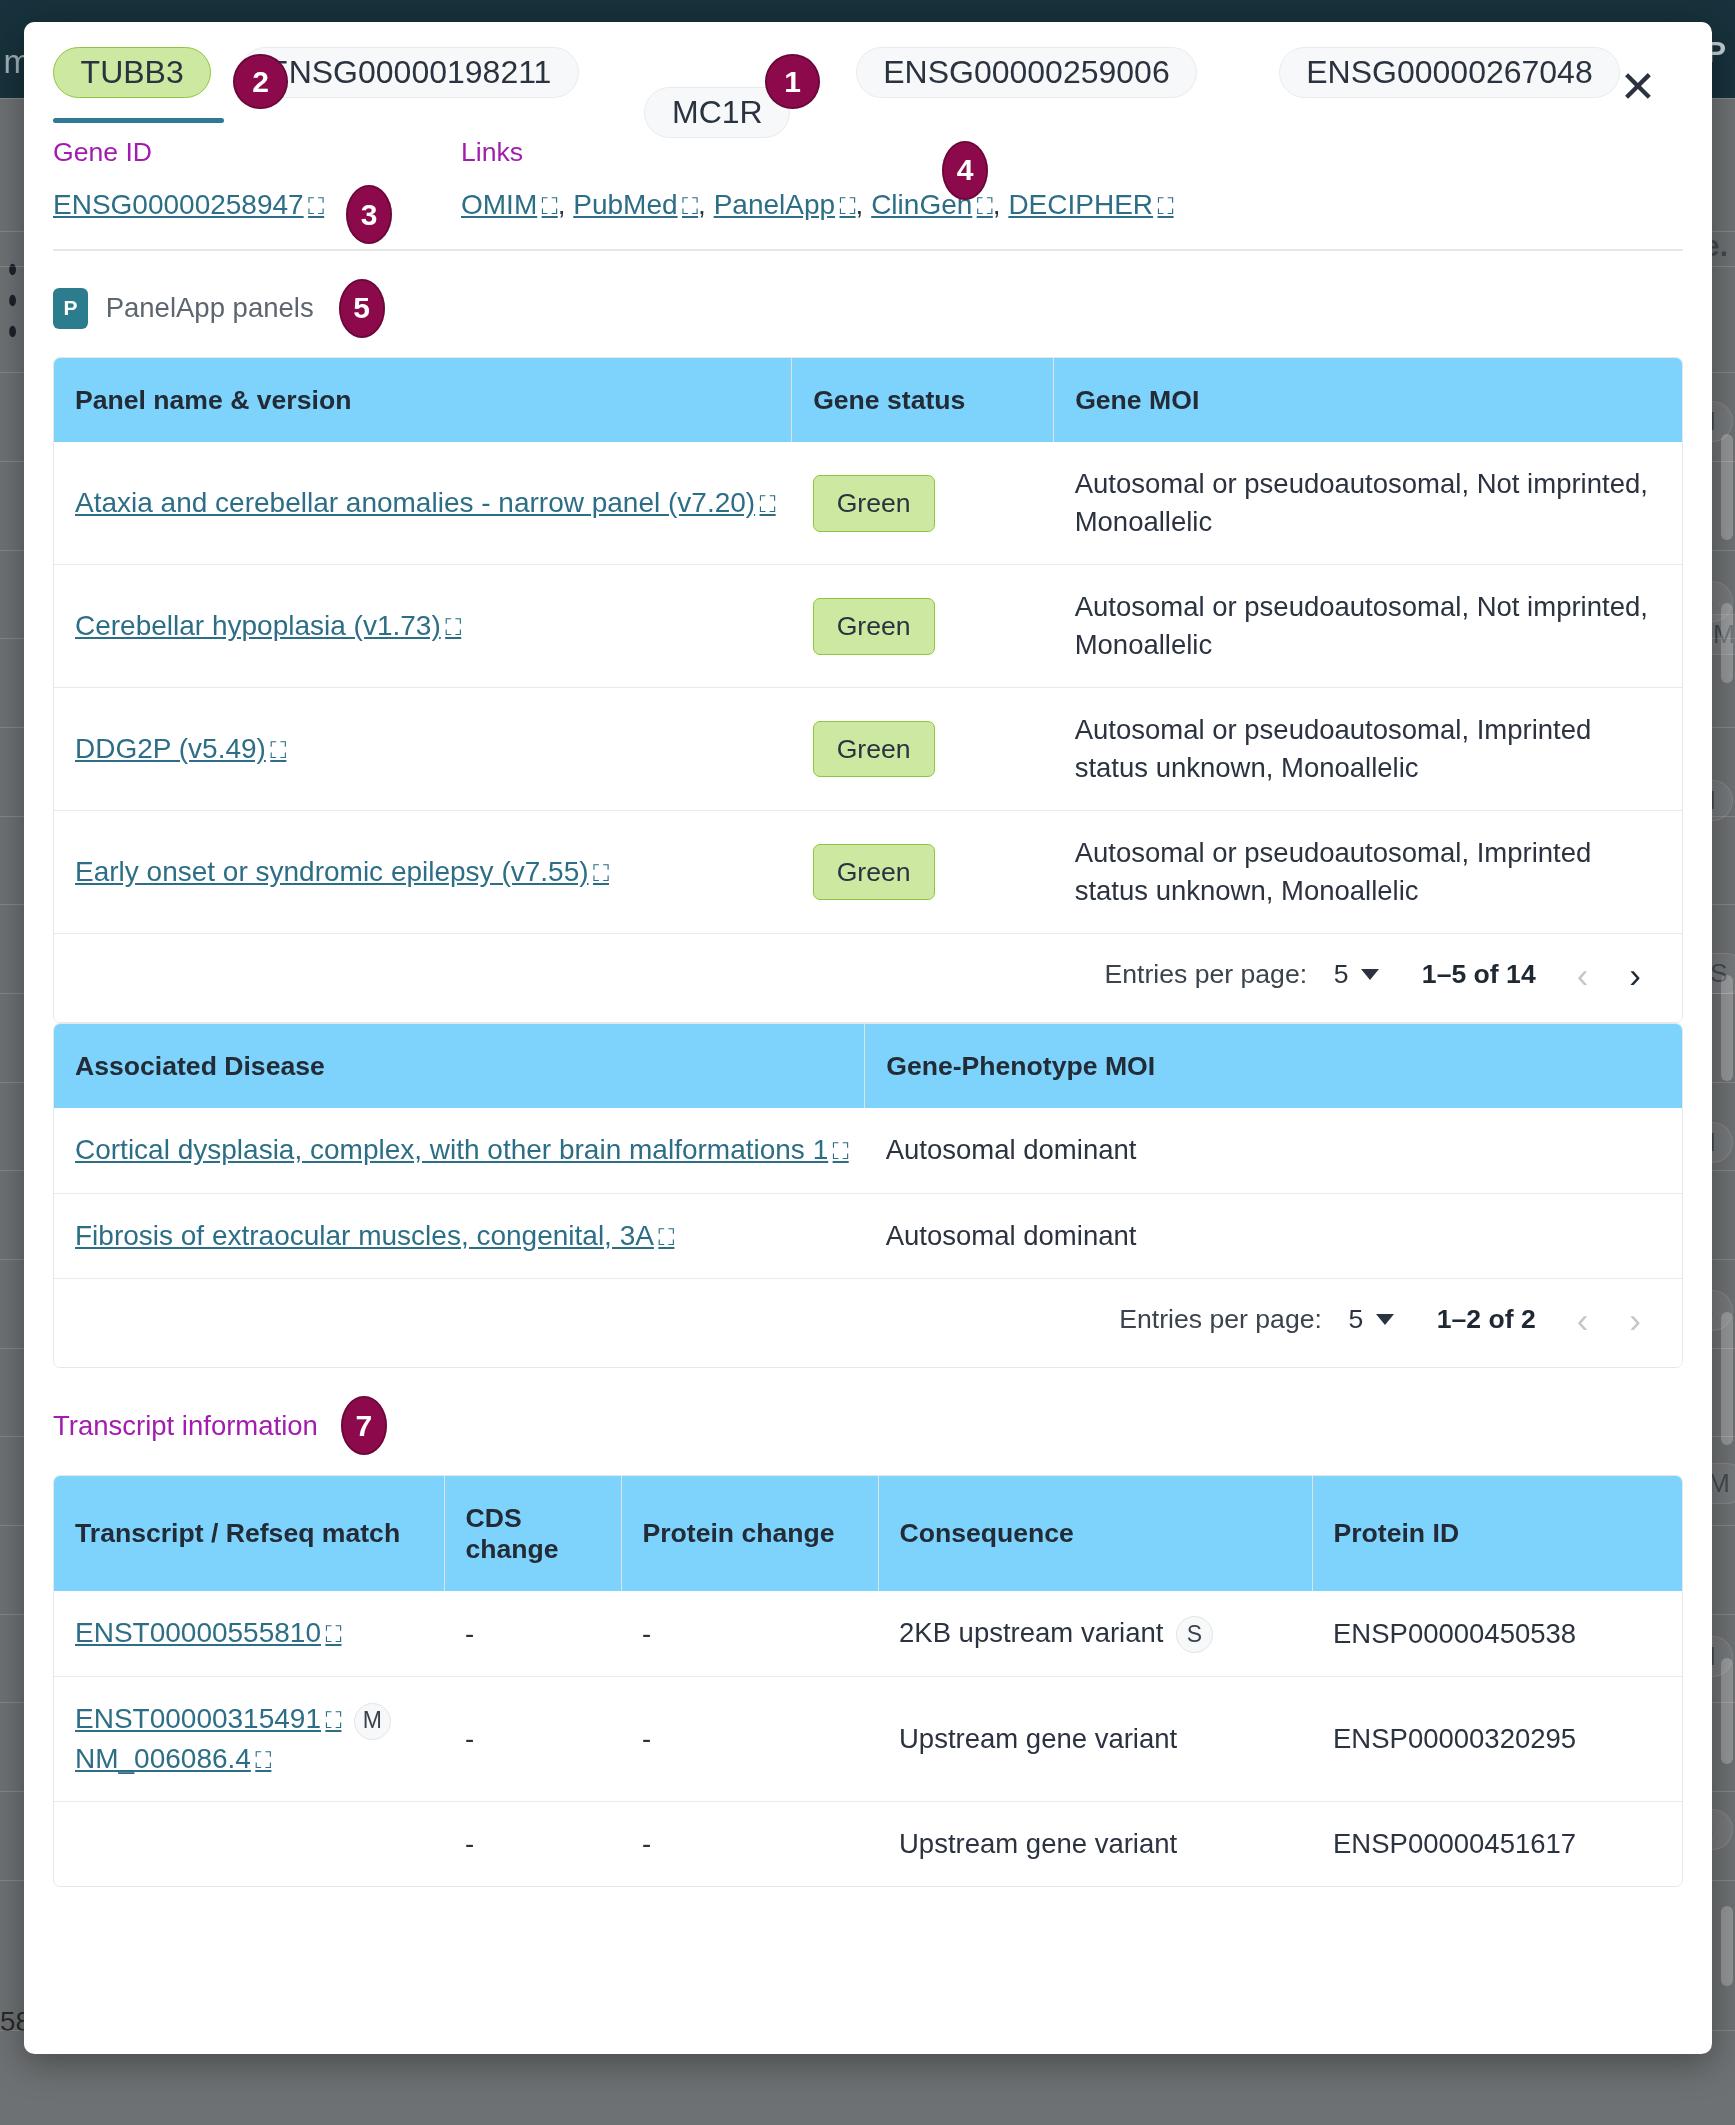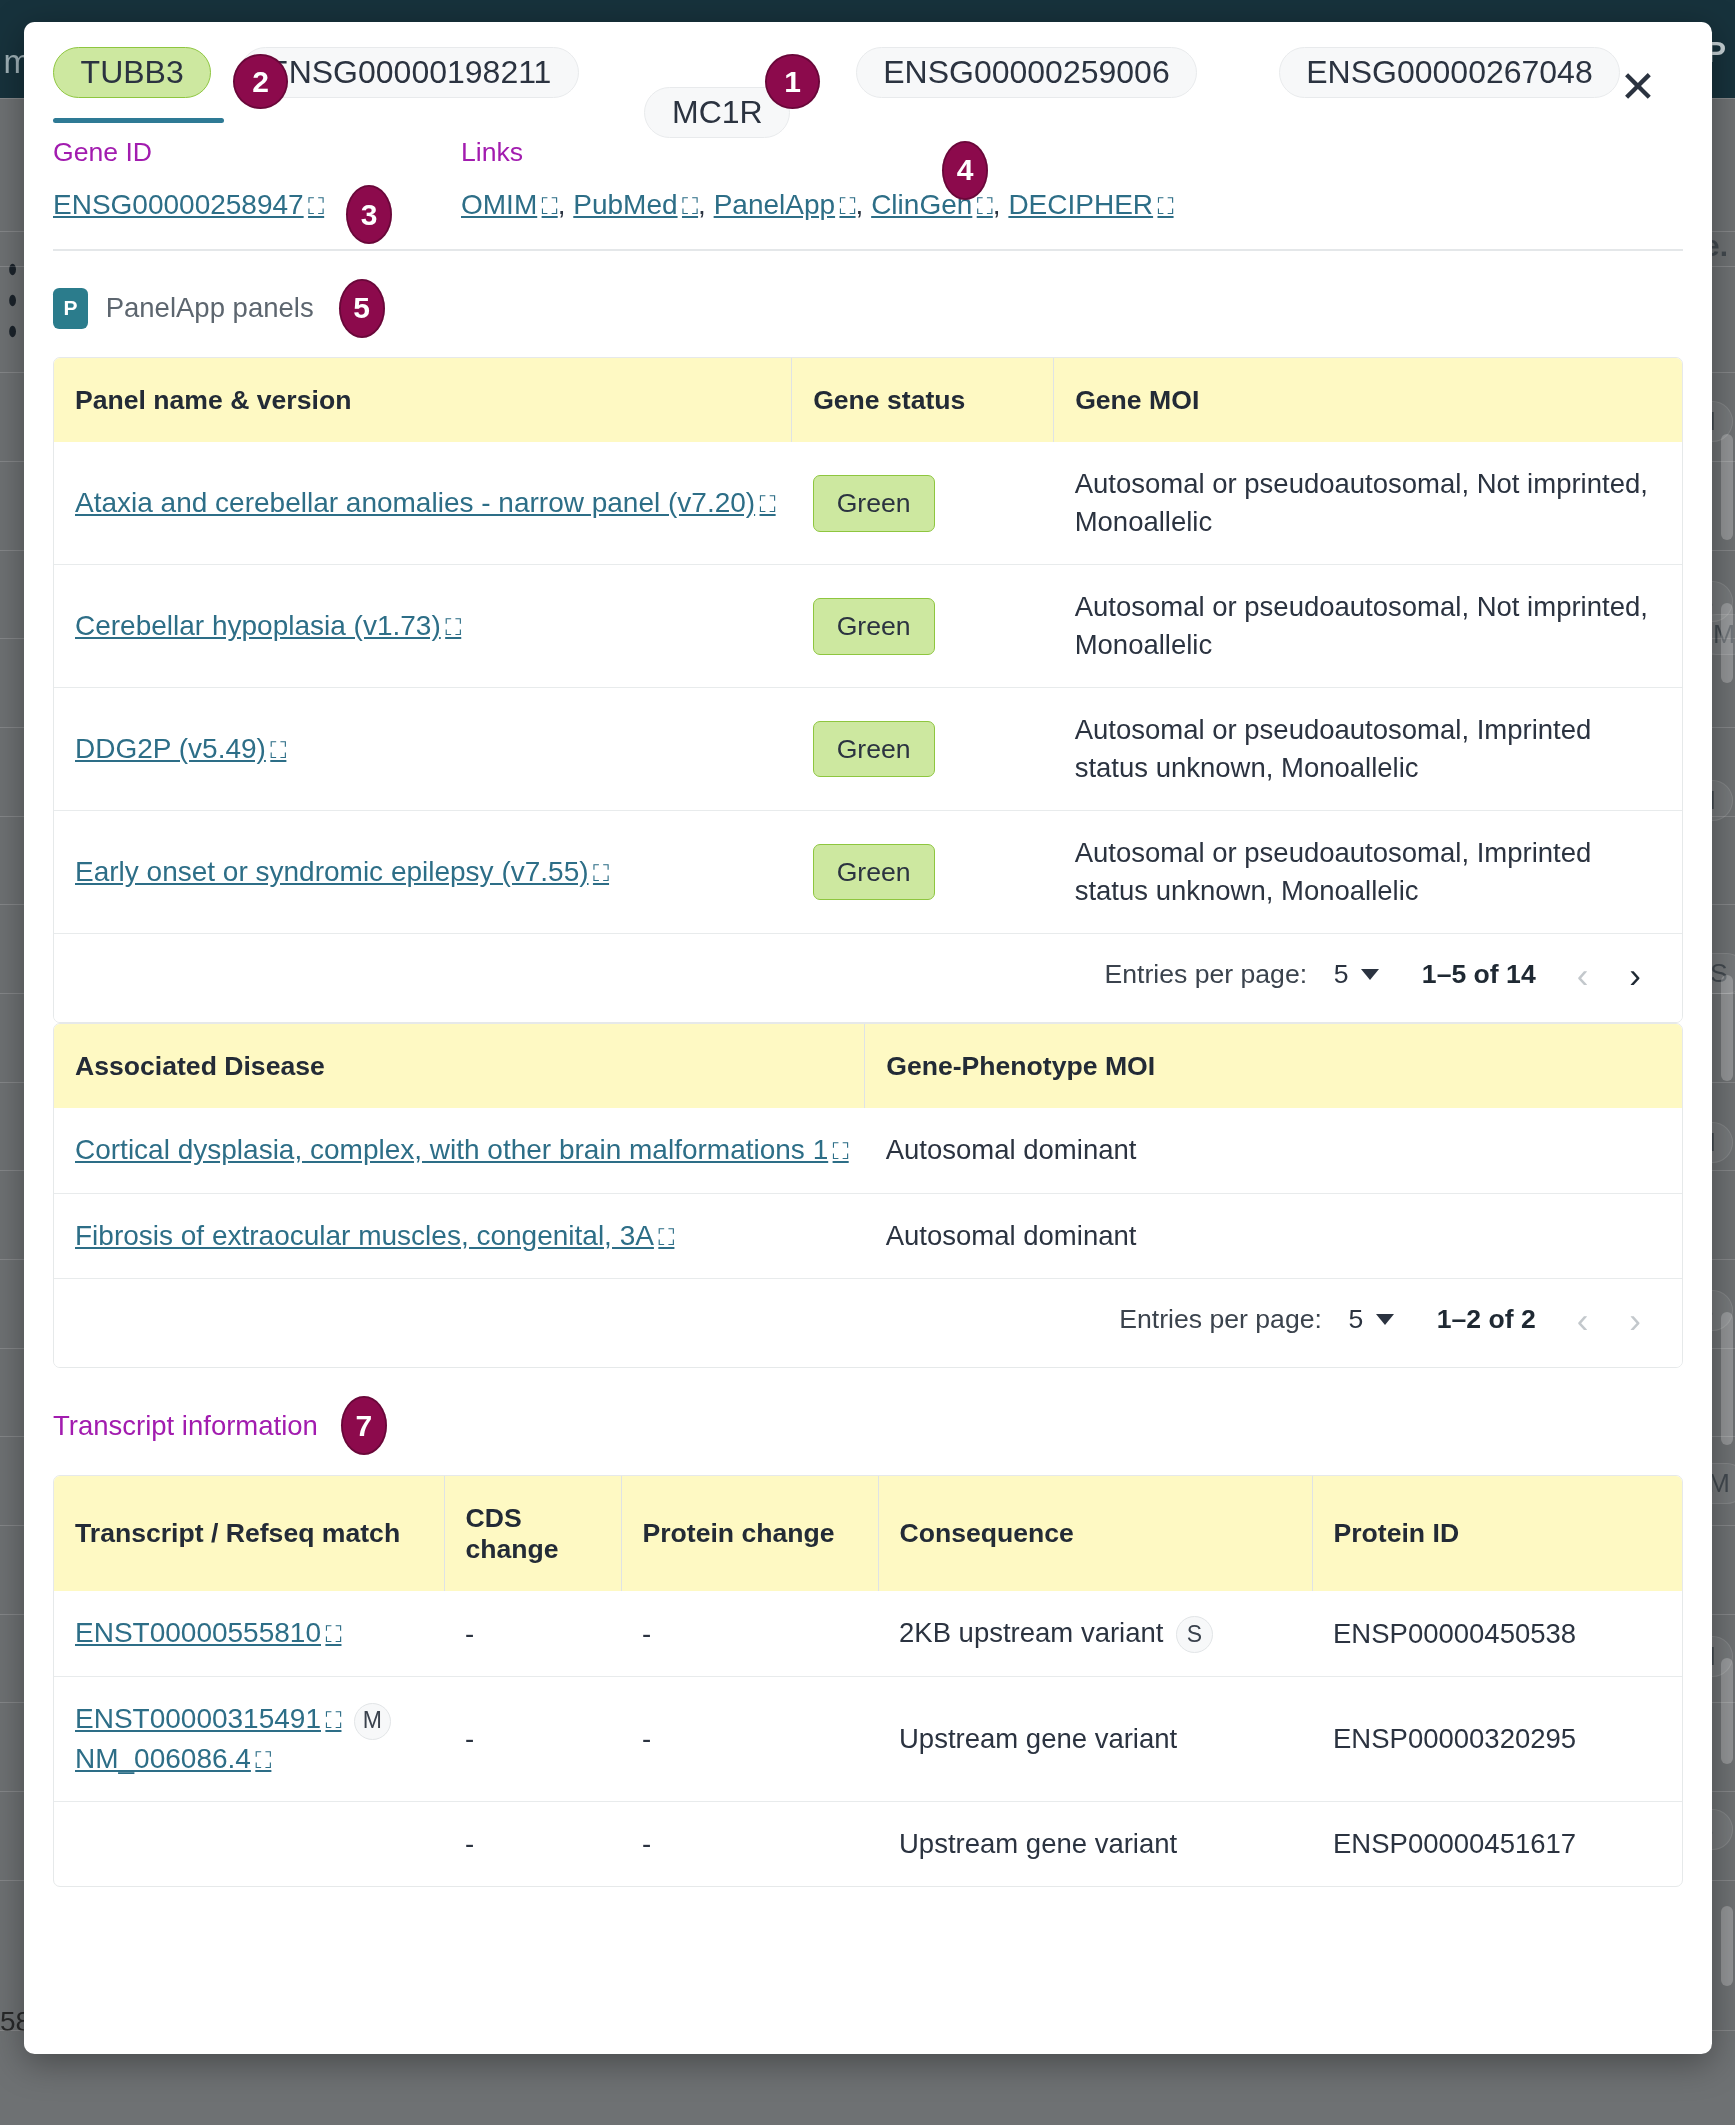"Panel name & version" thead tr { background: #fef9c3 -> #7dd3fc }
